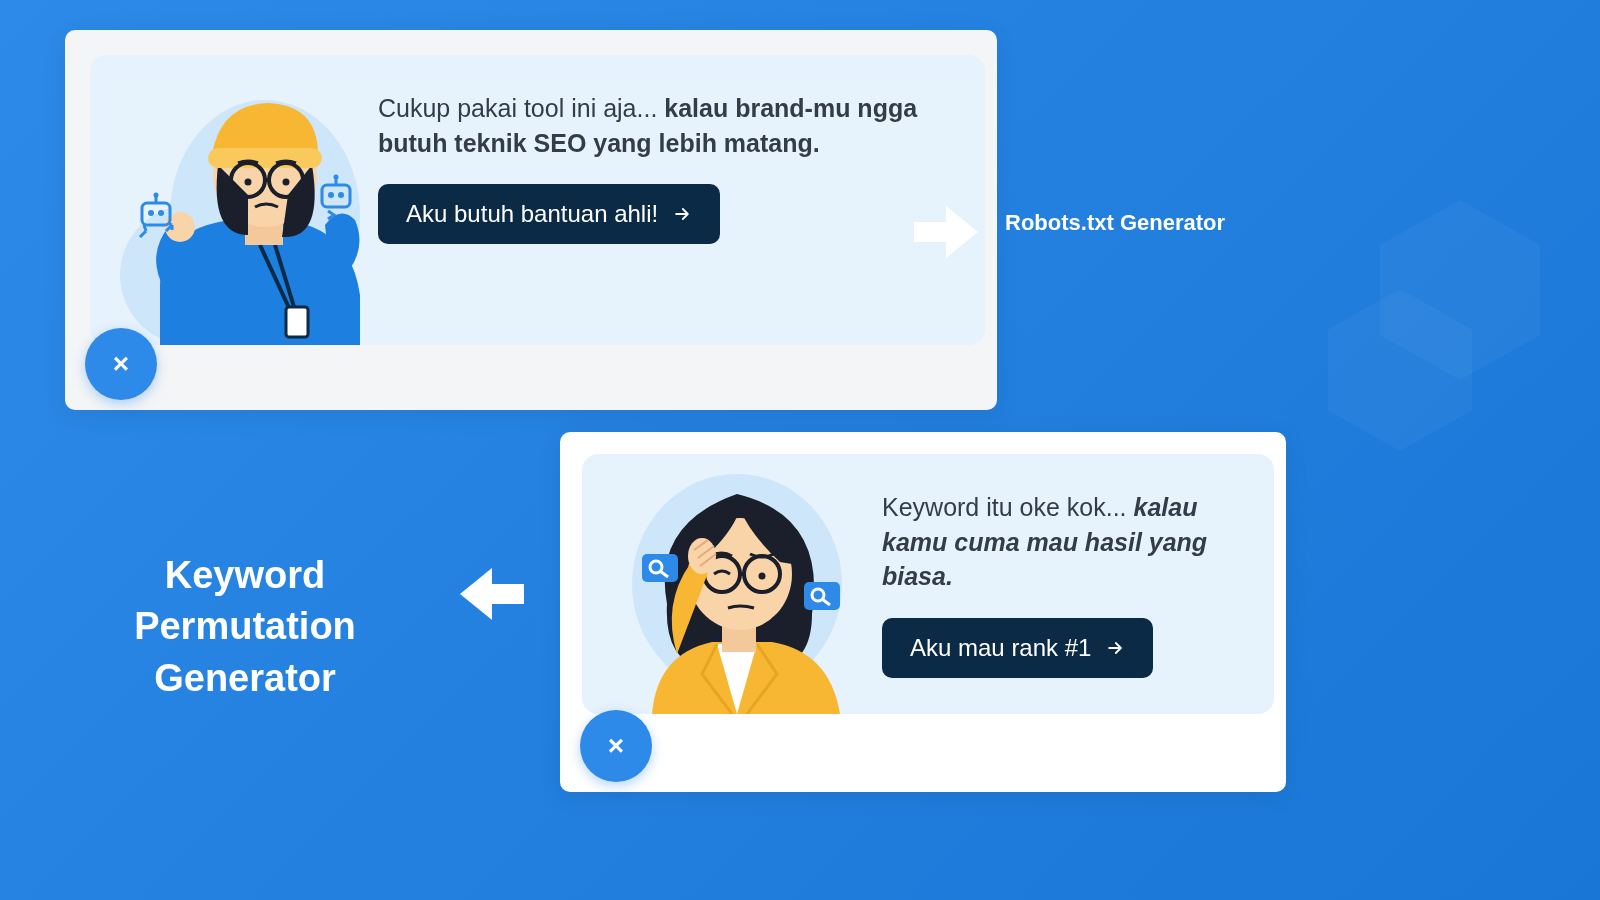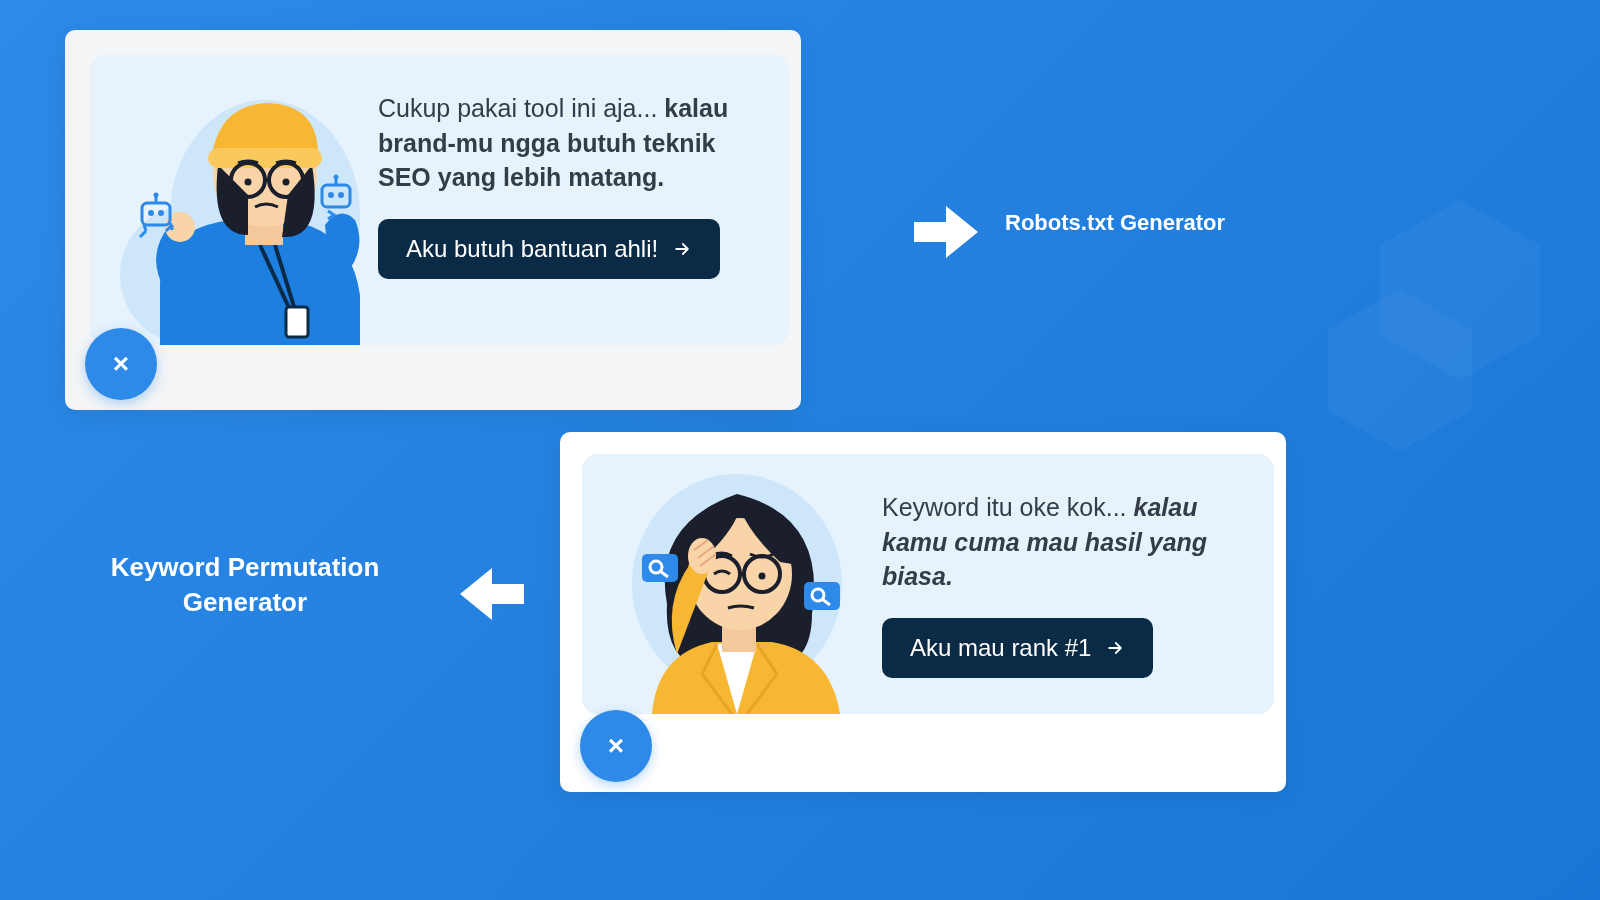"Cukup pakai tool ini aja..." .card1 { width: 736px -> 932px }
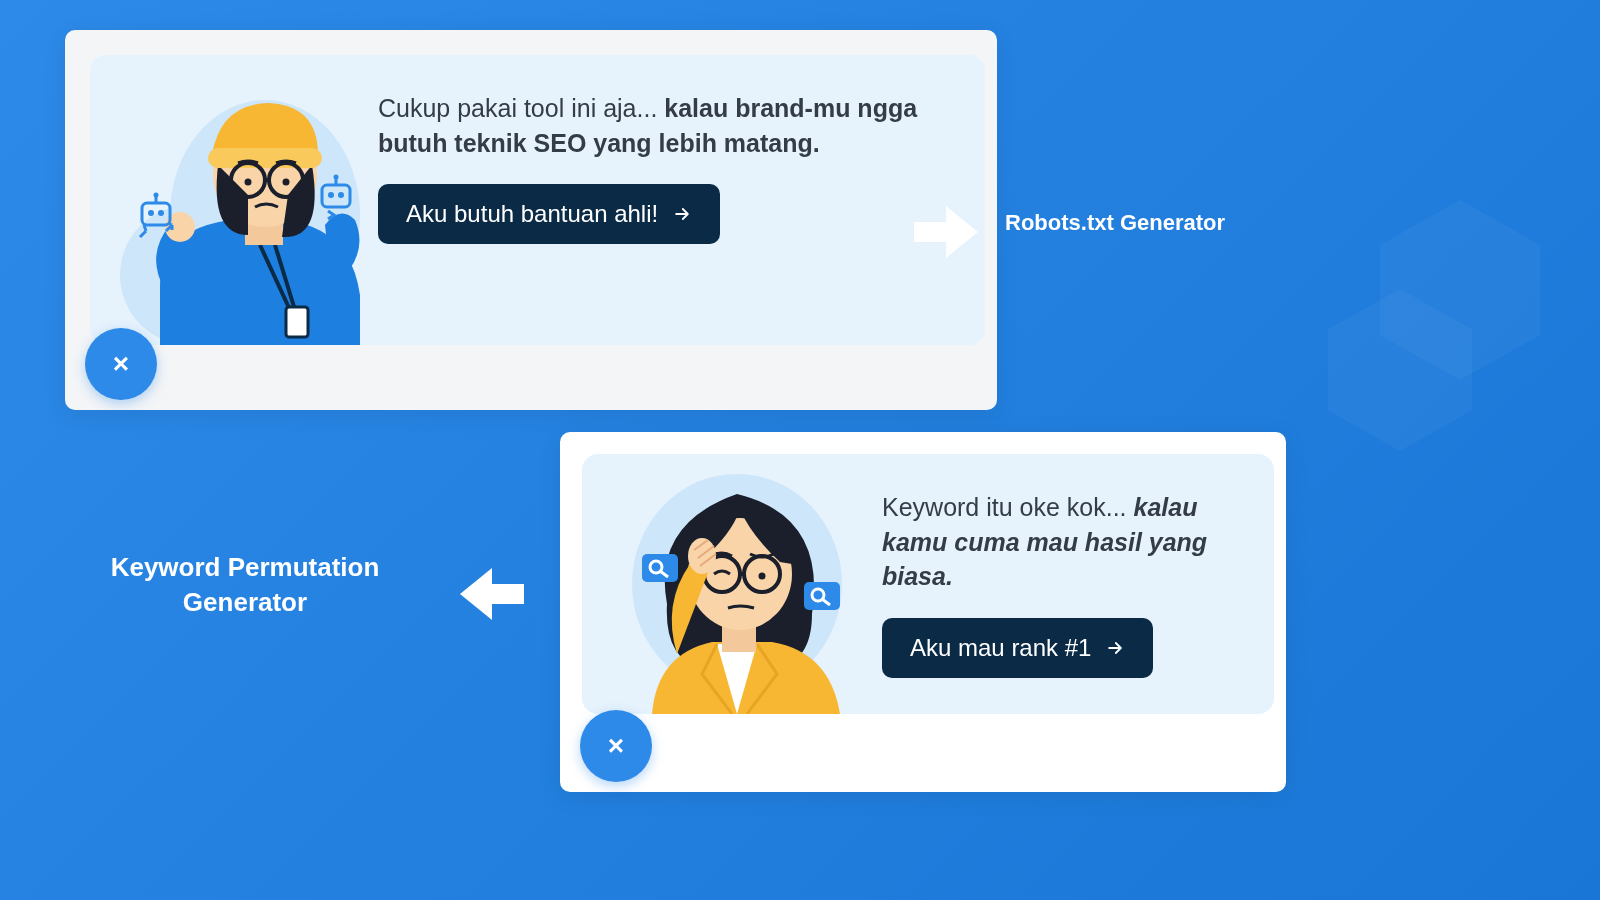"Keyword Permutation Generator" .label-left { font-size: 26px -> 38px }
